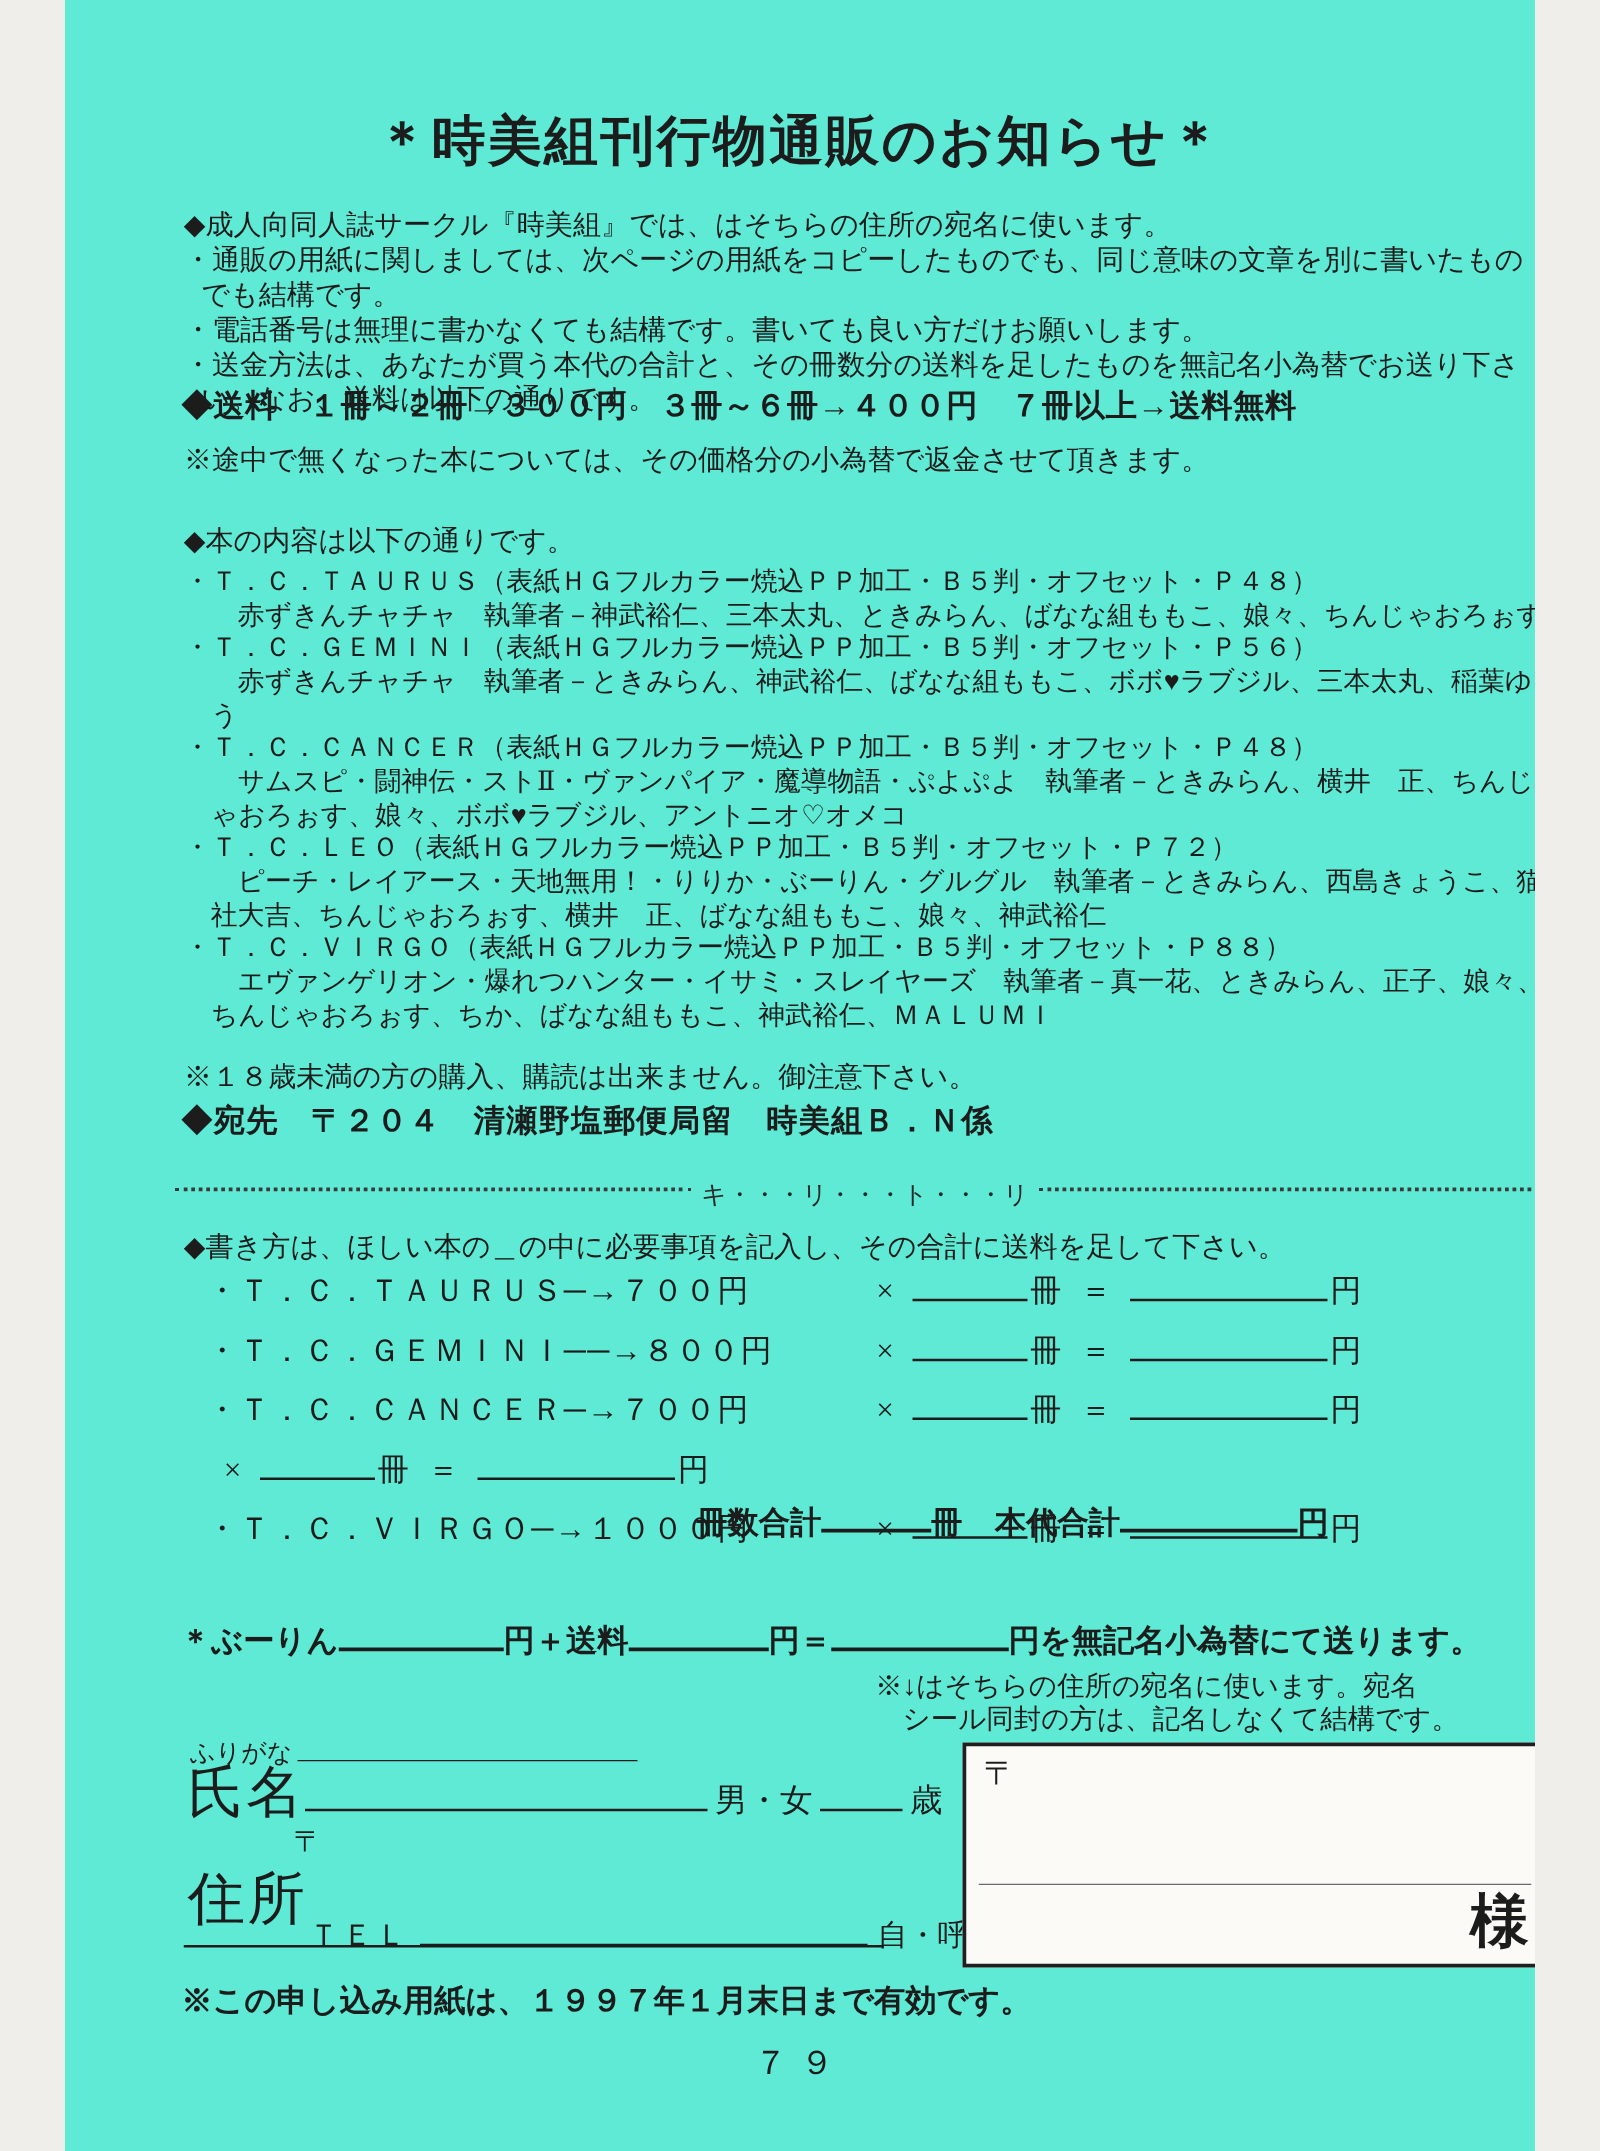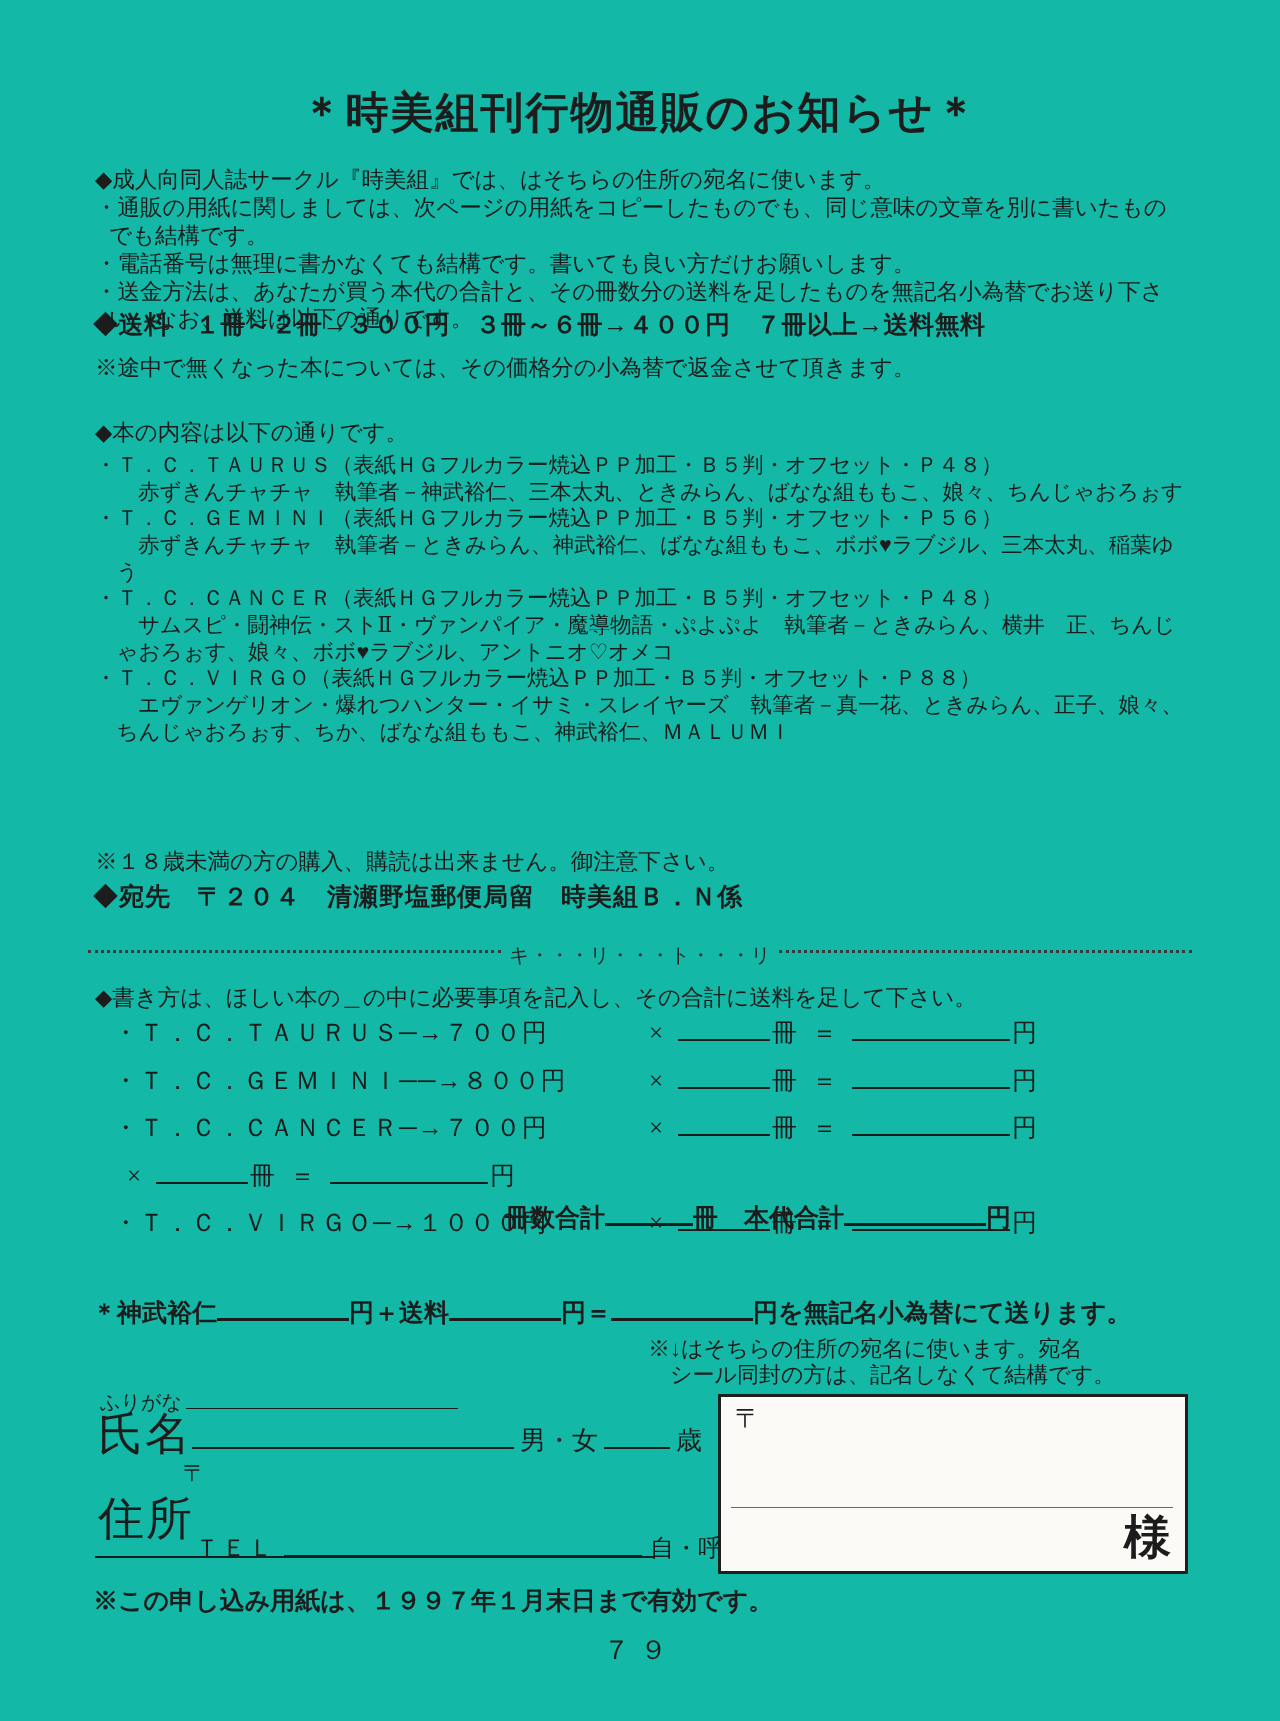"＊時美組刊行物通販のお知らせ＊" .page { background: #14b8a6 -> #5eead4; width: 1280px -> 1176px }
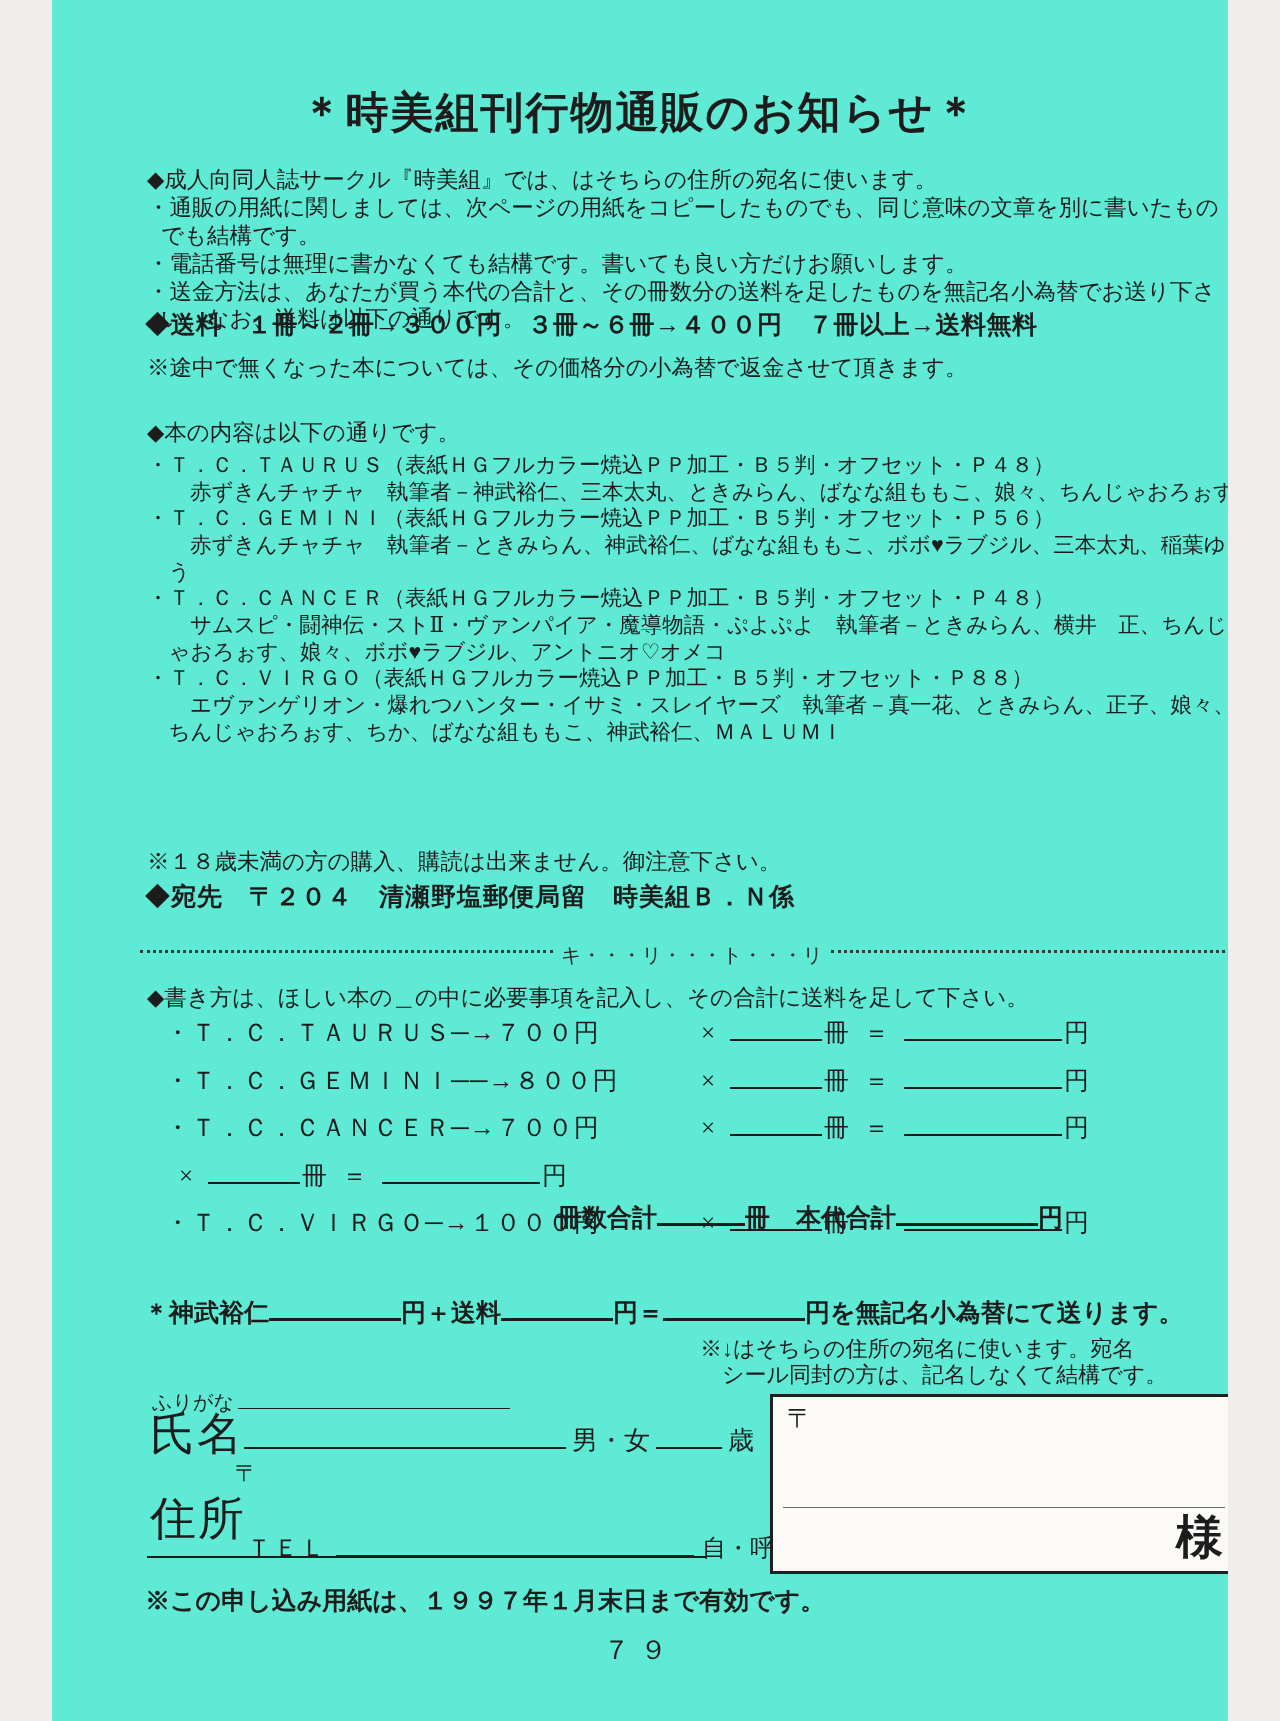"・Ｔ．Ｃ．ＬＥＯ（表紙ＨＧフルカラー焼込ＰＰ加工・Ｂ５判・オフセット・Ｐ７２）" div { html: none -> <div> <div>・Ｔ．Ｃ．ＬＥＯ（表紙ＨＧフルカラー焼込ＰＰ加工・Ｂ５判・オフセット・Ｐ７２）</div> <div>ピーチ・レイアース・天地無用！・りりか・ぶーりん・グルグル 執筆者－ときみらん、西島きょうこ、猫社大吉、ちんじゃおろぉす、横井 正、ばなな組ももこ、娘々、神武裕仁</div> </div> }
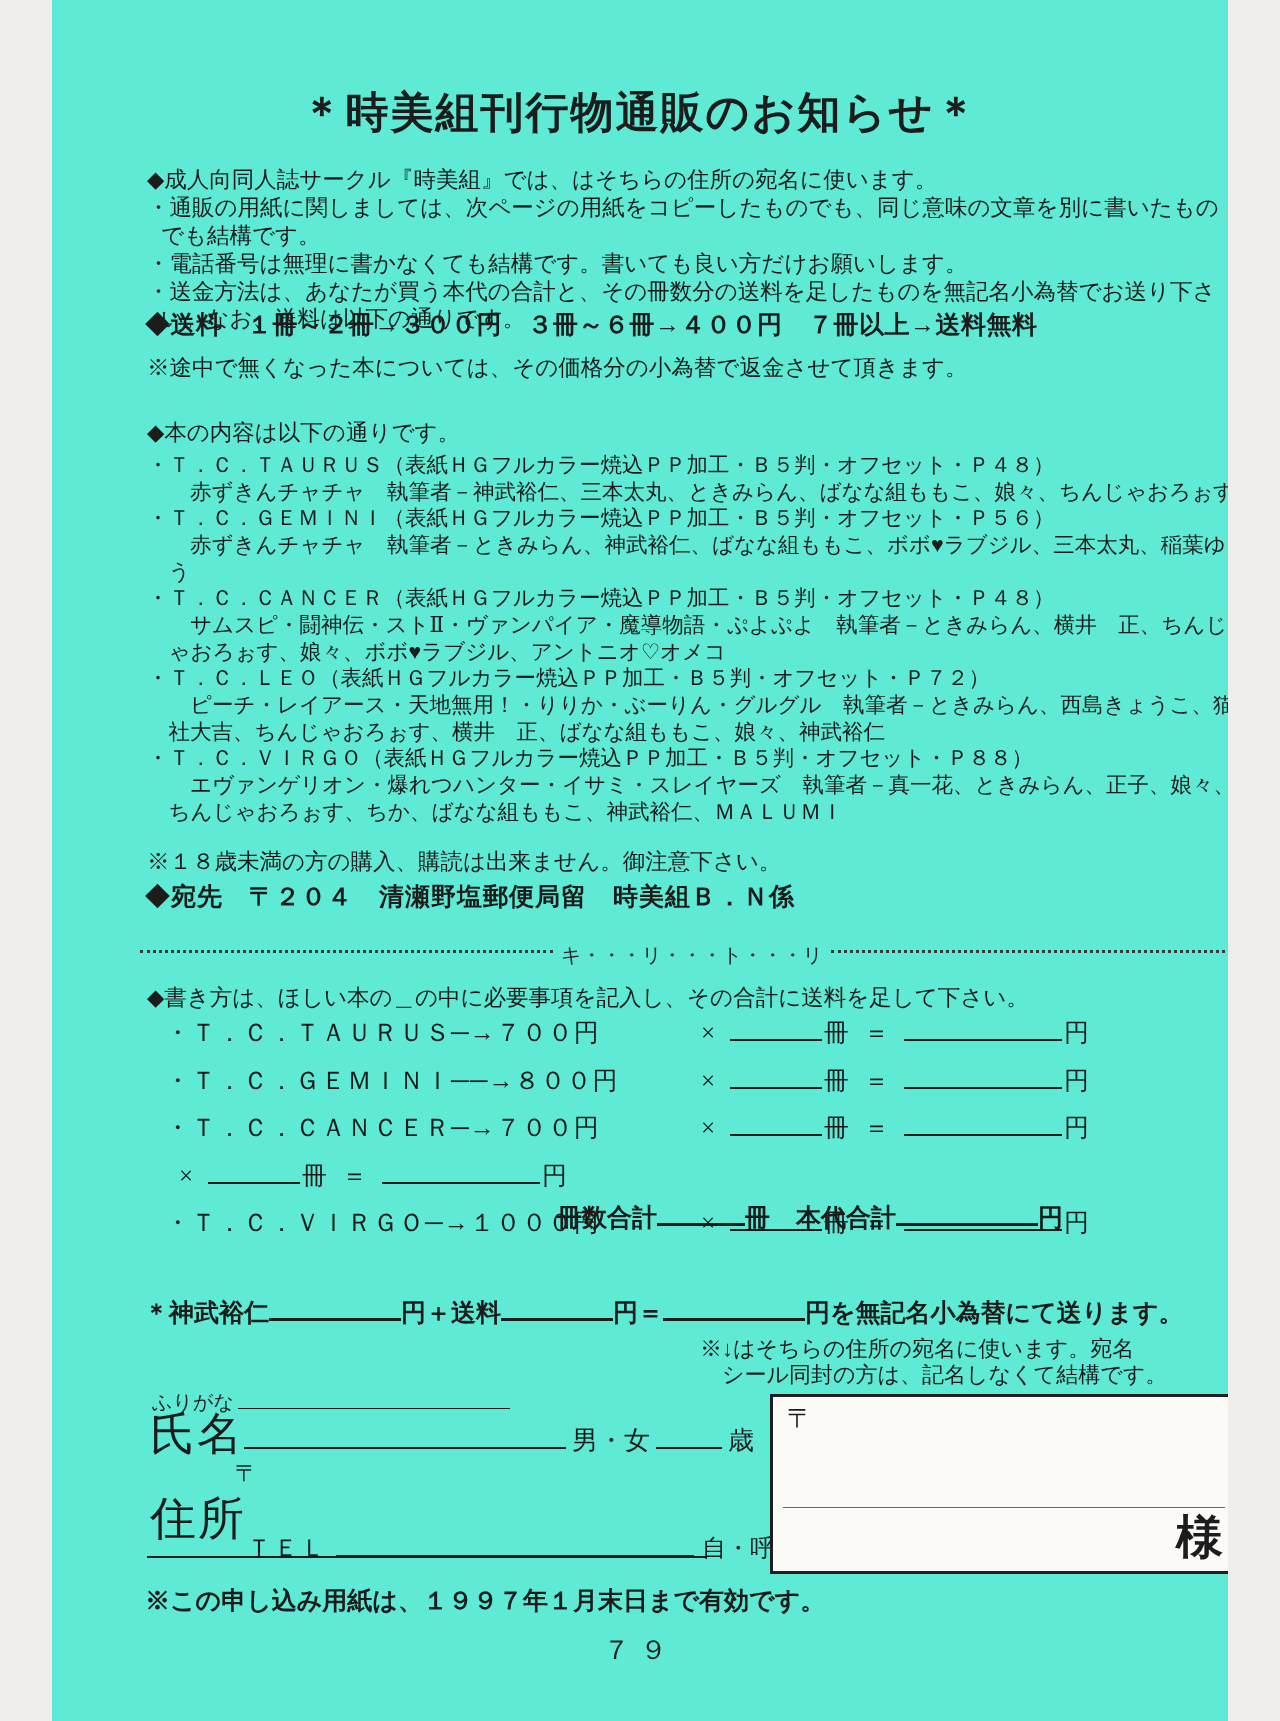"＊神武裕仁" span { text: 神武裕仁 -> ぶーりん }
